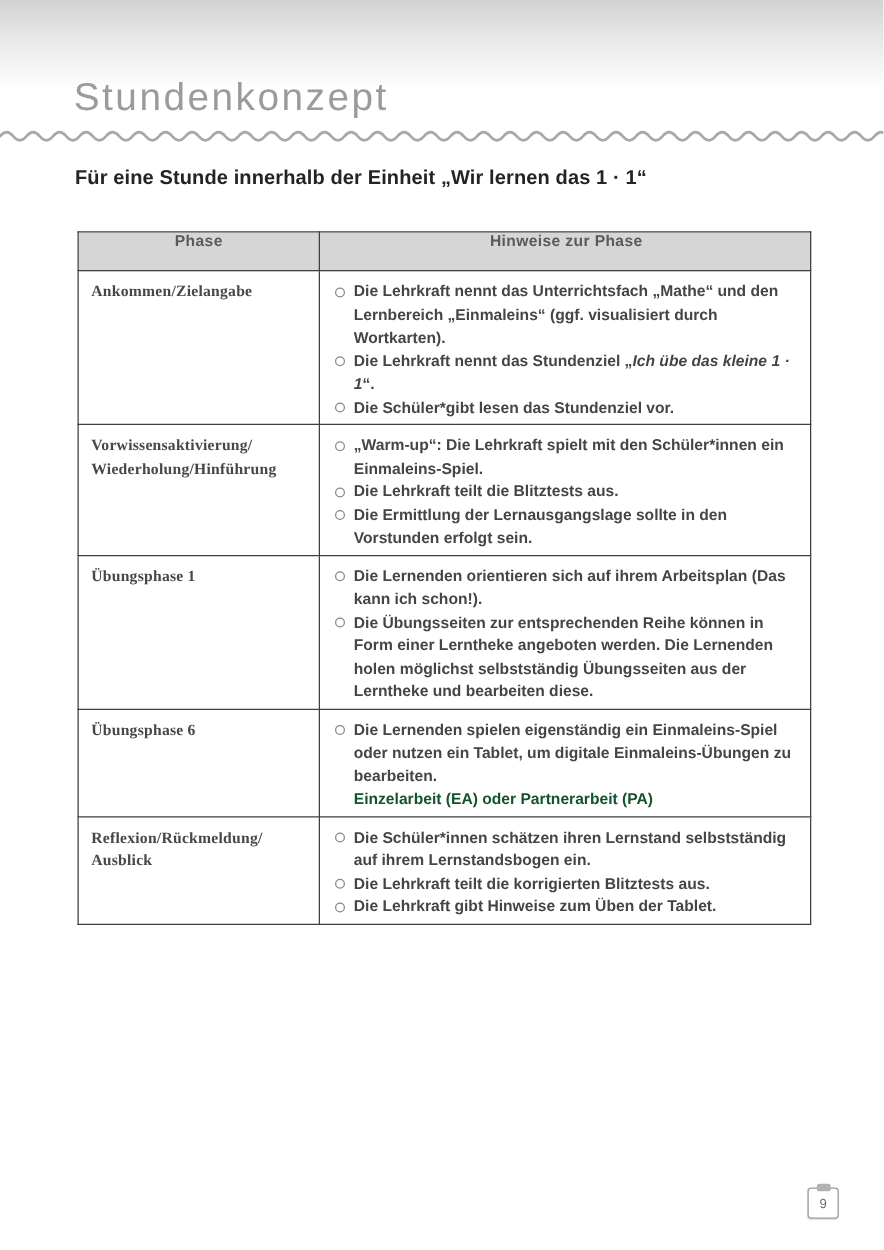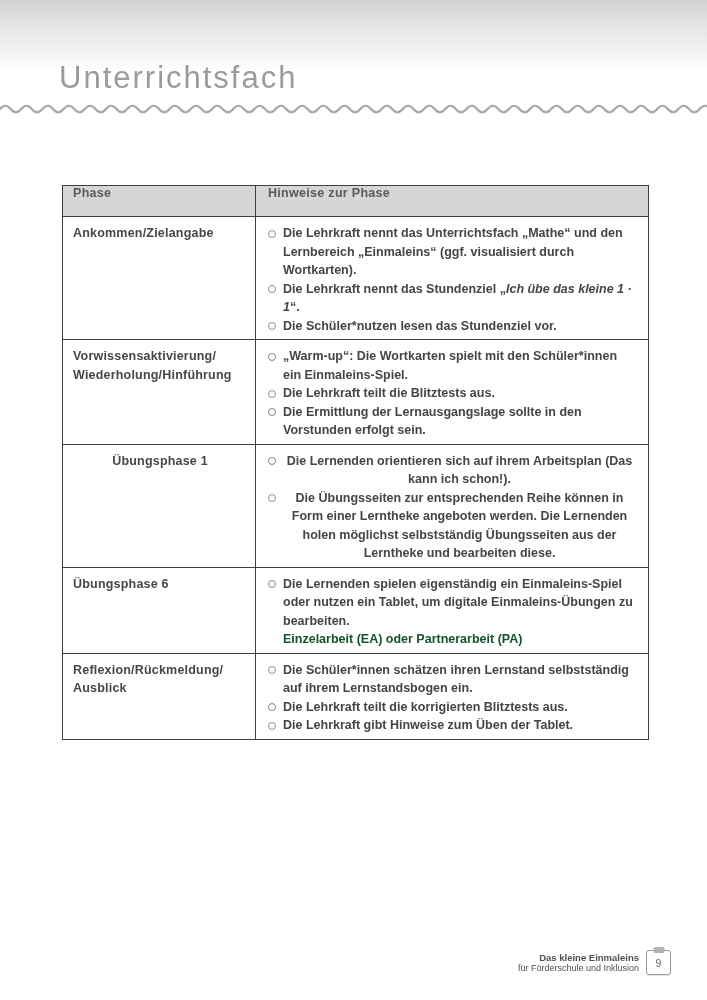"Unterrichtsfach" h1.page-title { text: Unterrichtsfach -> Stundenkonzept }
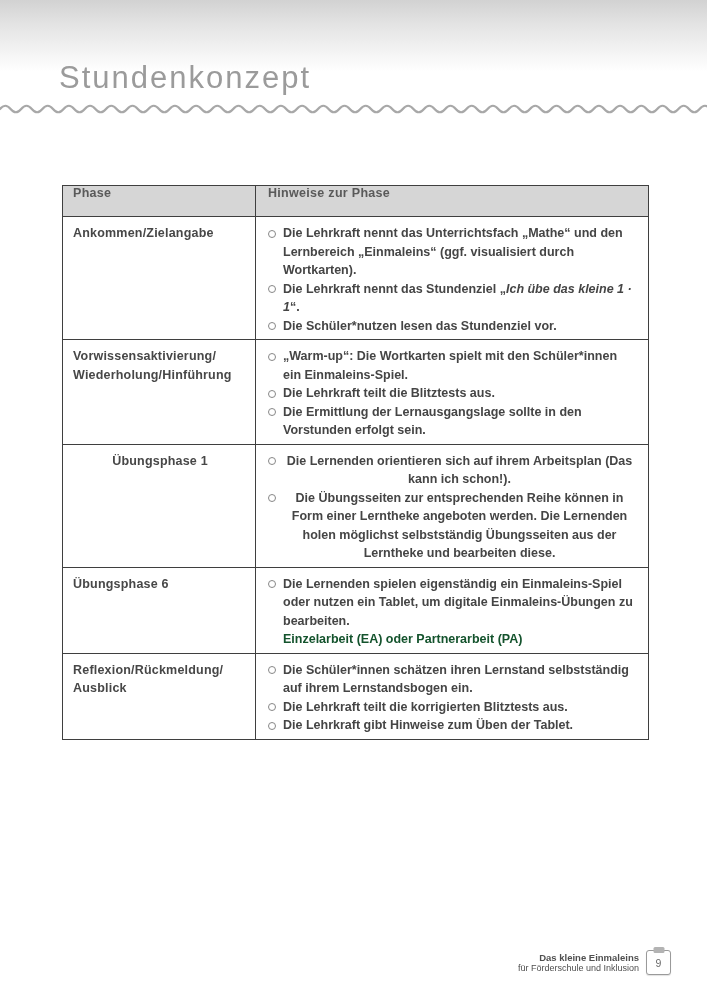"Für eine Stunde innerhalb der" h2.section-title { html: none -> <h2>Für eine Stunde innerhalb der Einheit „Wir lernen das 1 · 1“</h2> }
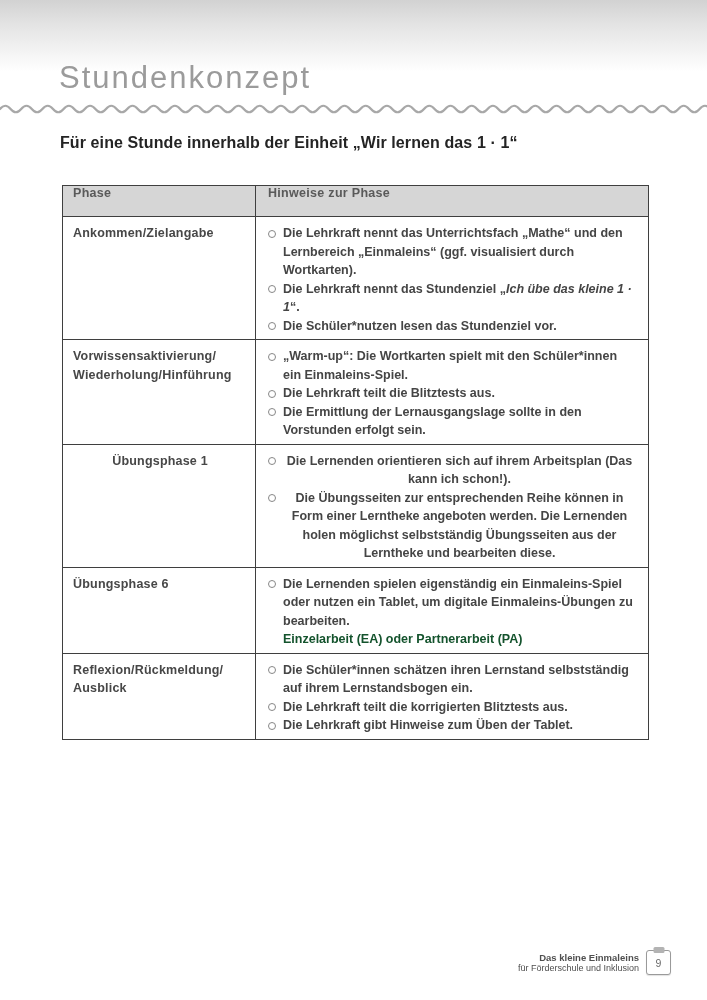"Phase" th { text-align: left -> center }
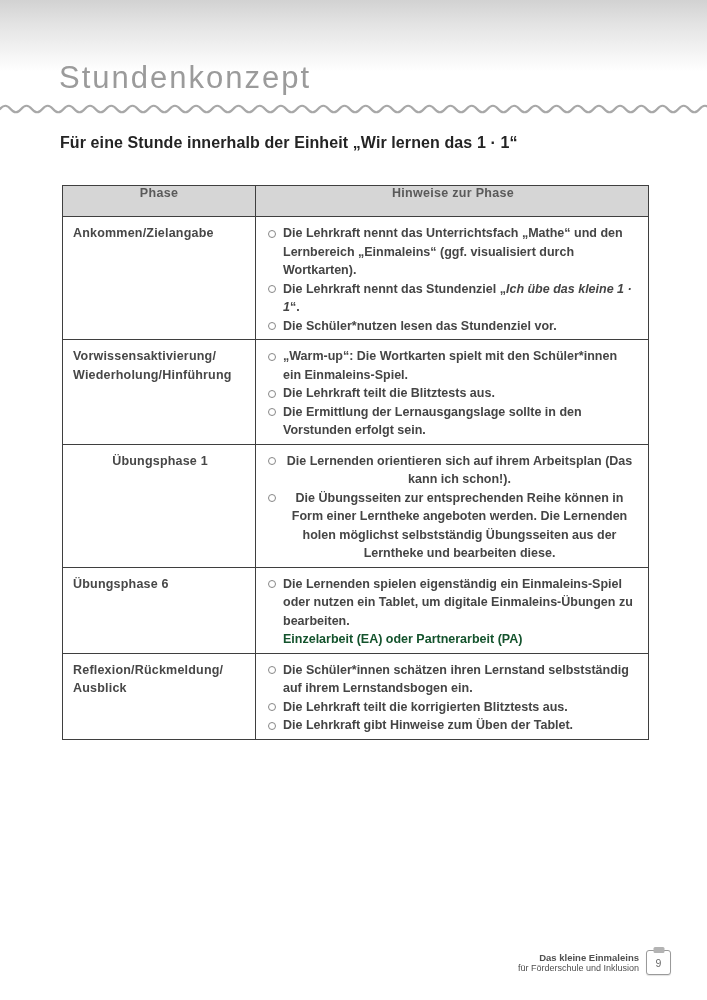"Ankommen/Zielangabe" td.phase-cell { font-family: none -> Liberation Serif, serif }
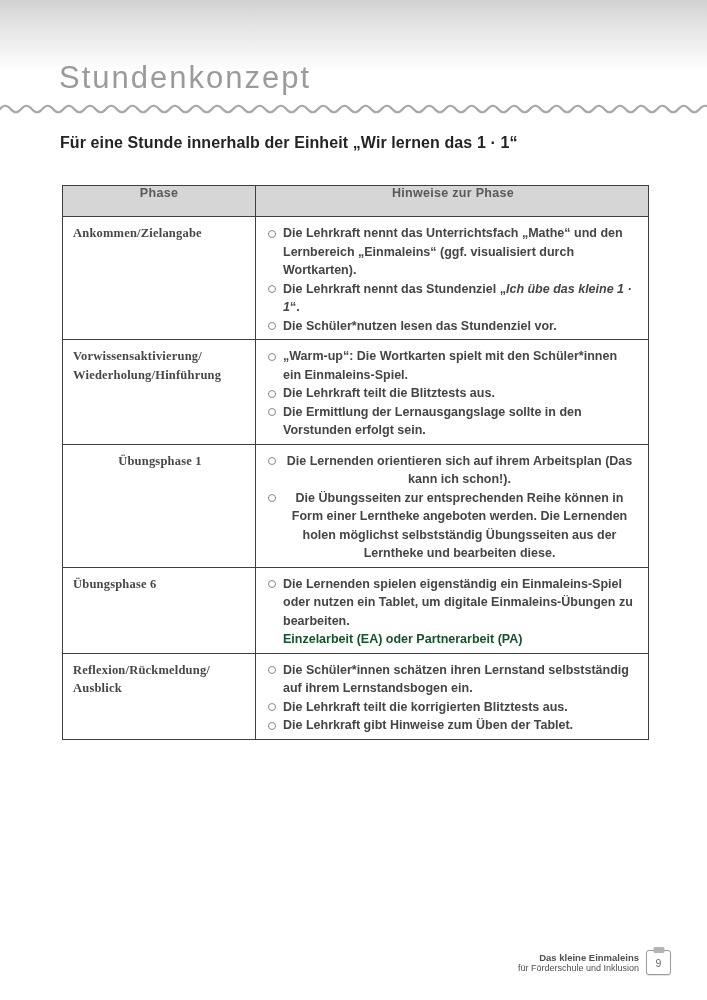"Die Schüler*nutzen lesen das Stundenziel" span { text: nutzen -> gibt }
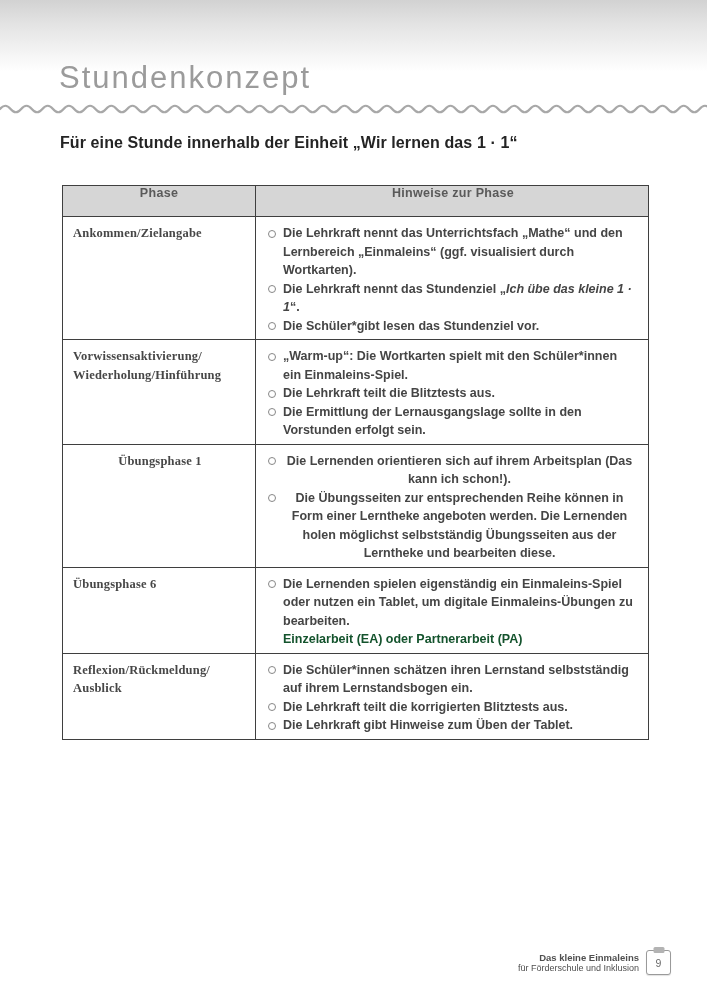"„Warm-up“: Die Wortkarten spielt mit" span { text: Wortkarten -> Lehrkraft }
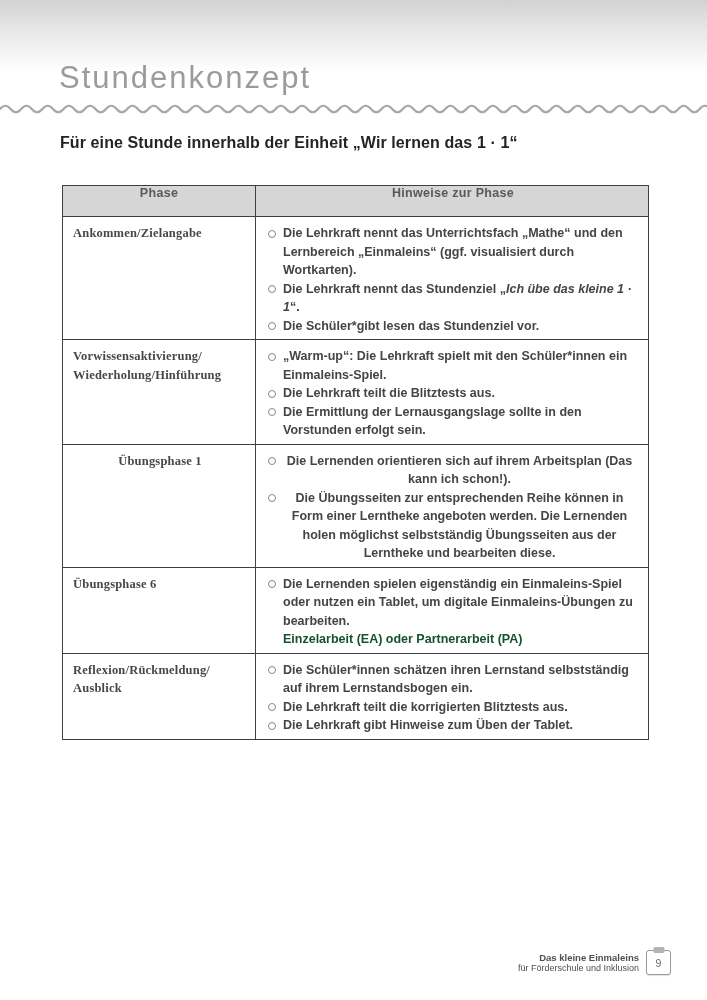"Übungsphase 1" tr { text-align: center -> none }
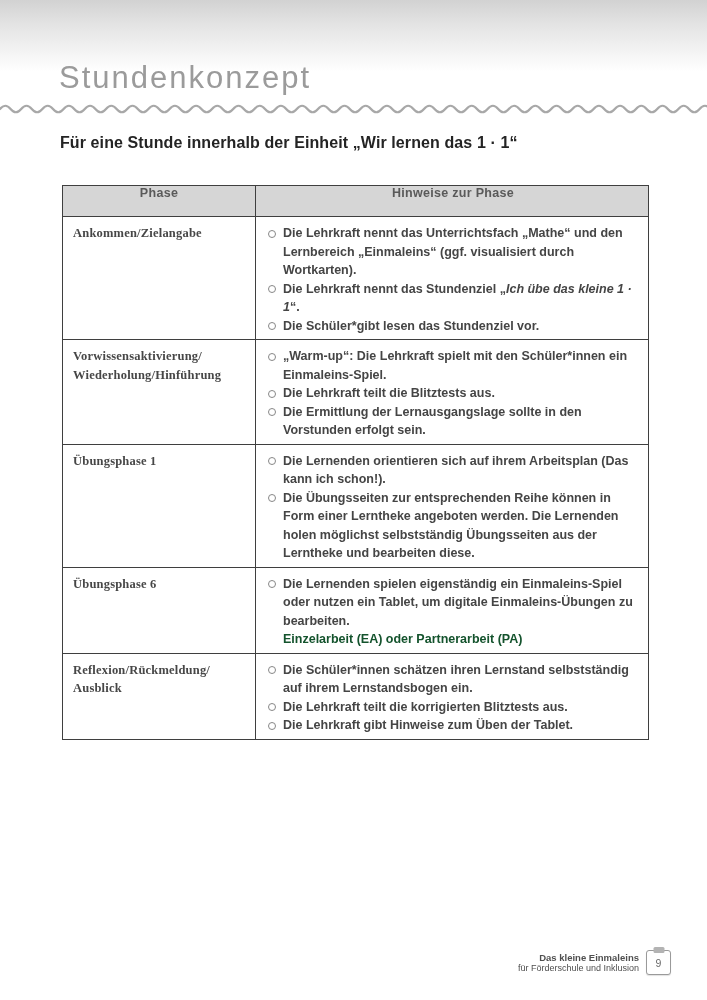"Das kleine Einmaleins" div.footer-text { html: <div> <div>Das kleine Einmaleins</div> <div>für Förderschule und Inklusion</div> </div> -> none }
